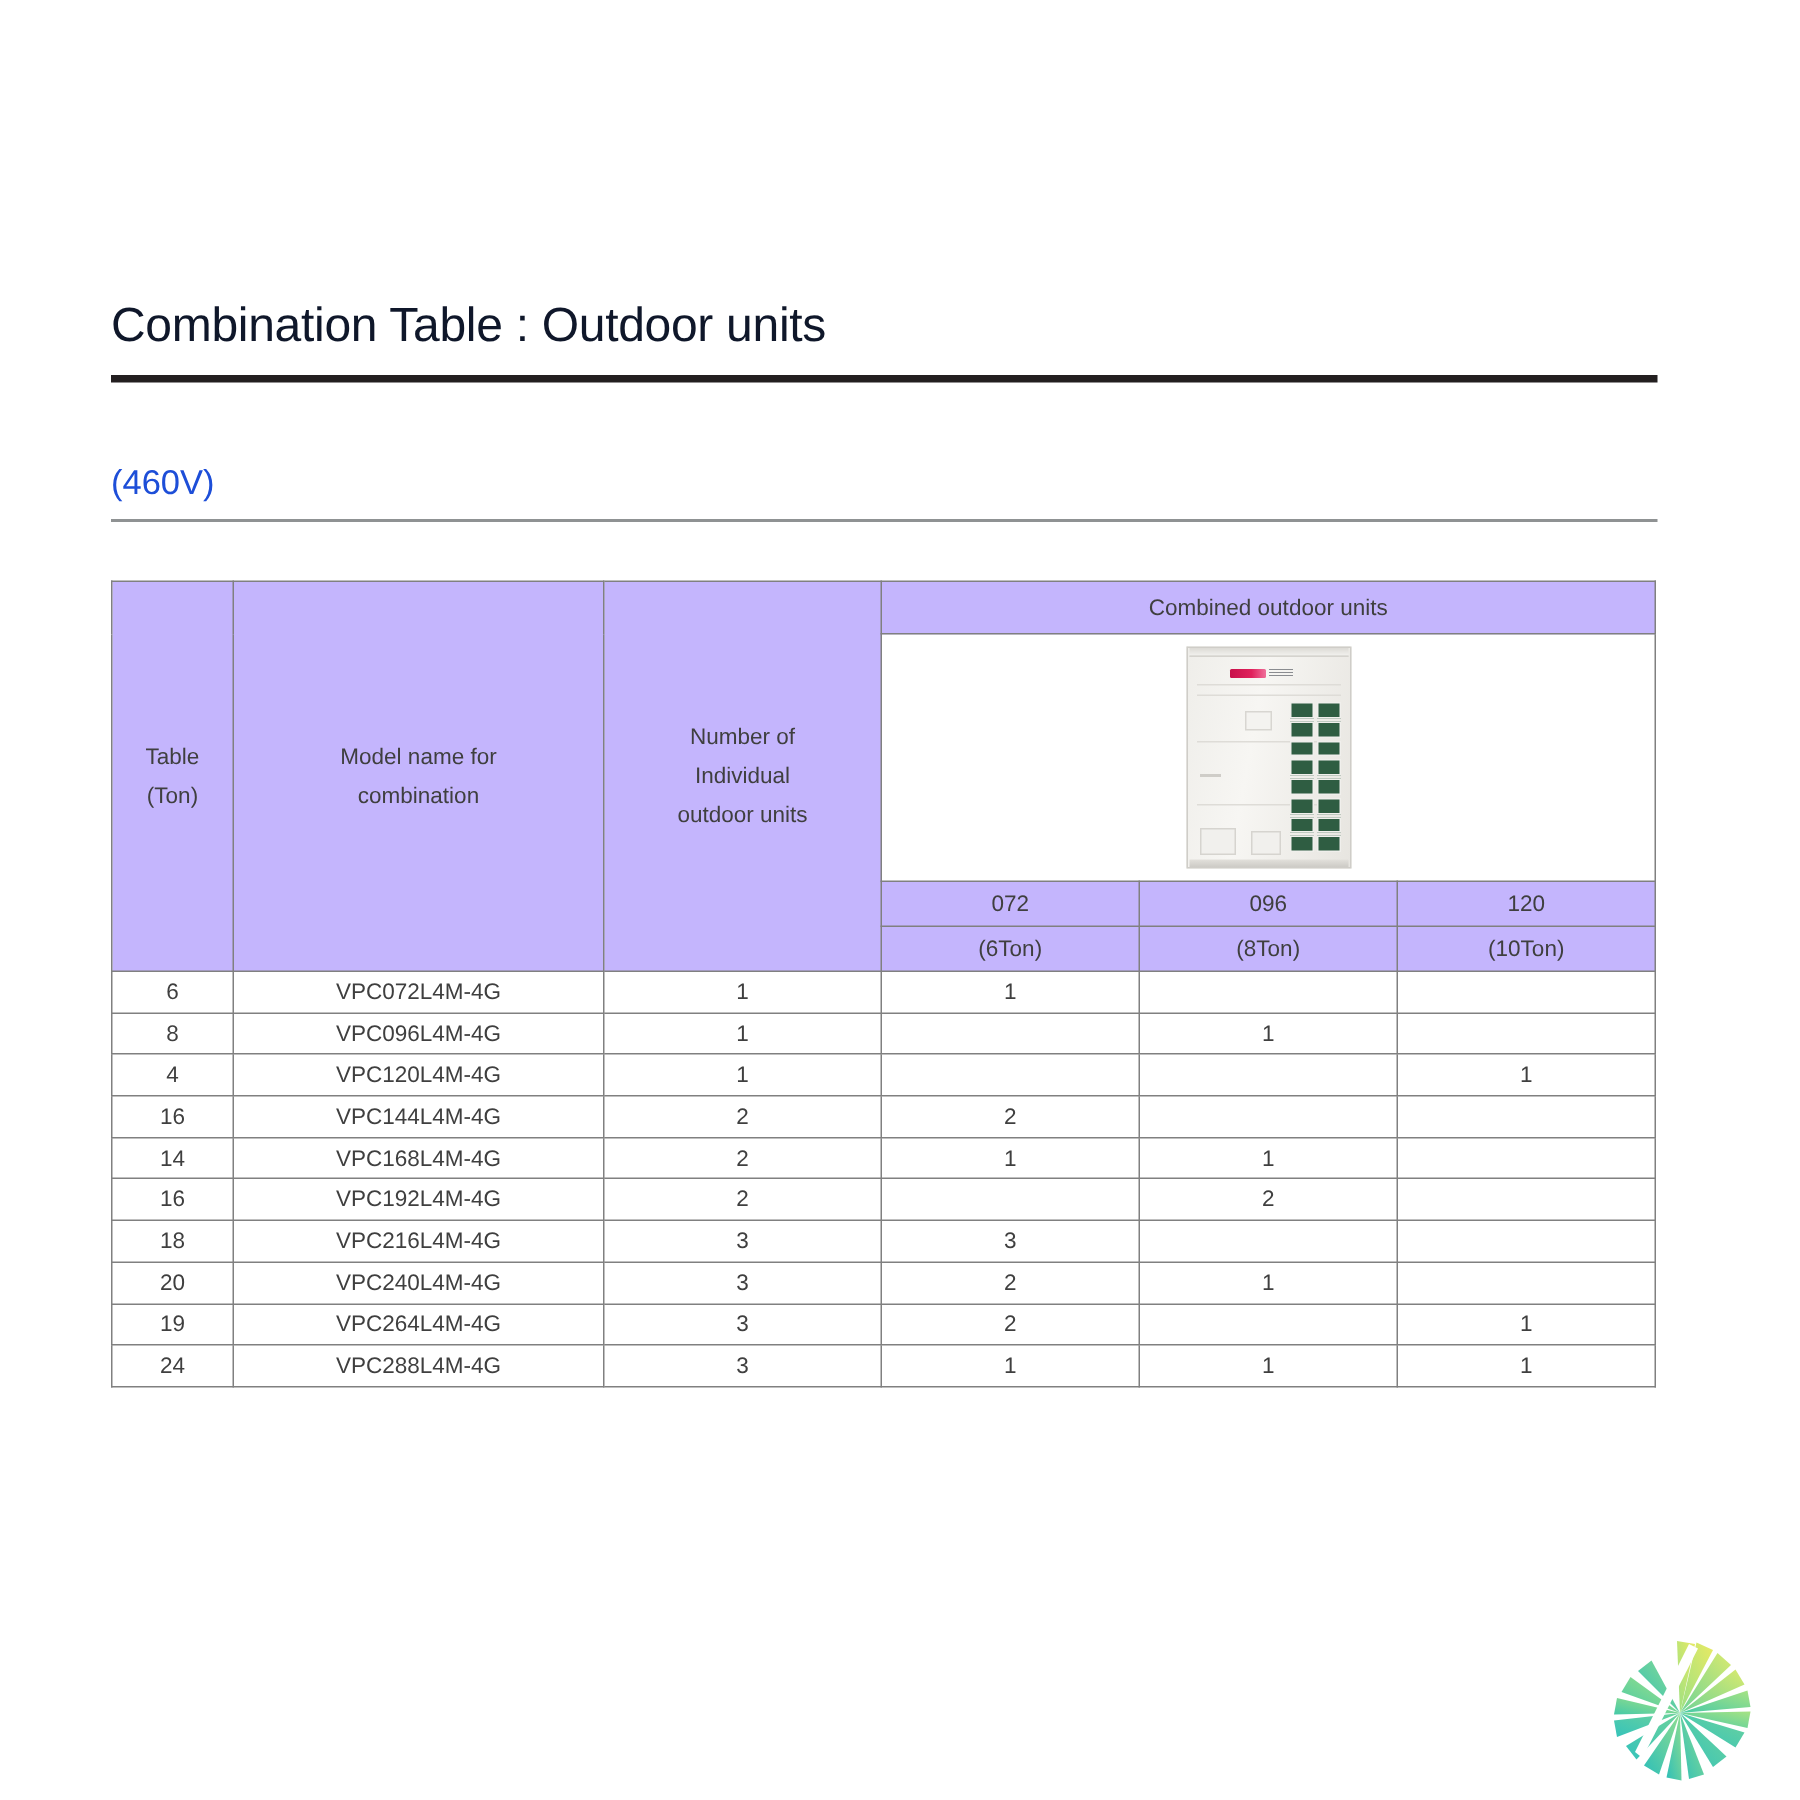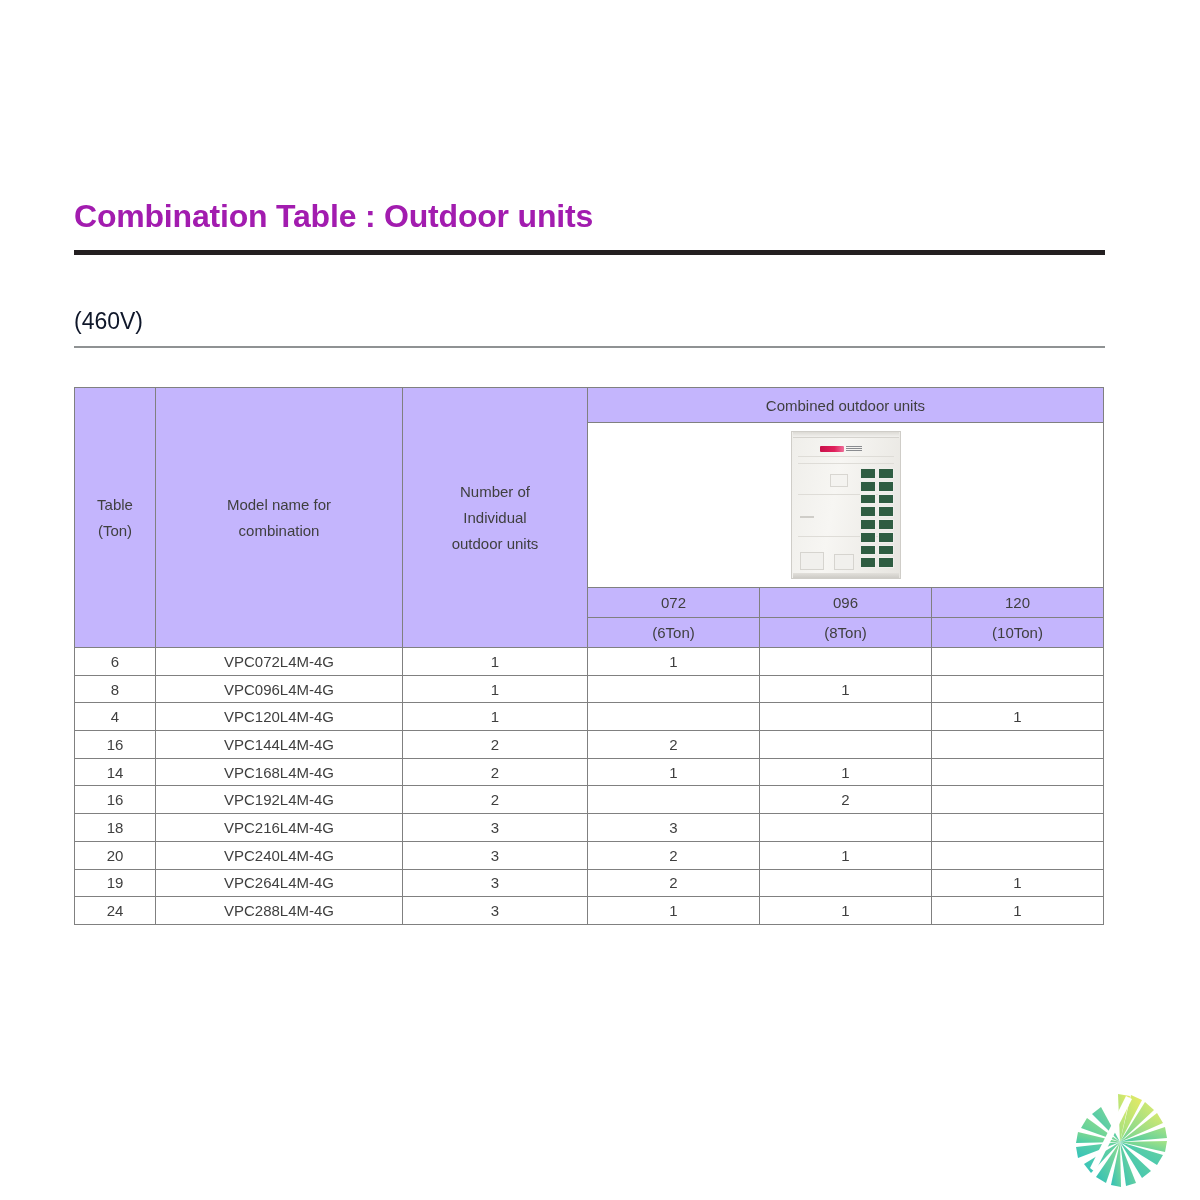"Combination Table : Outdoor units" #page-title { color: #a21caf -> #0f172a; font-weight: bold -> normal }
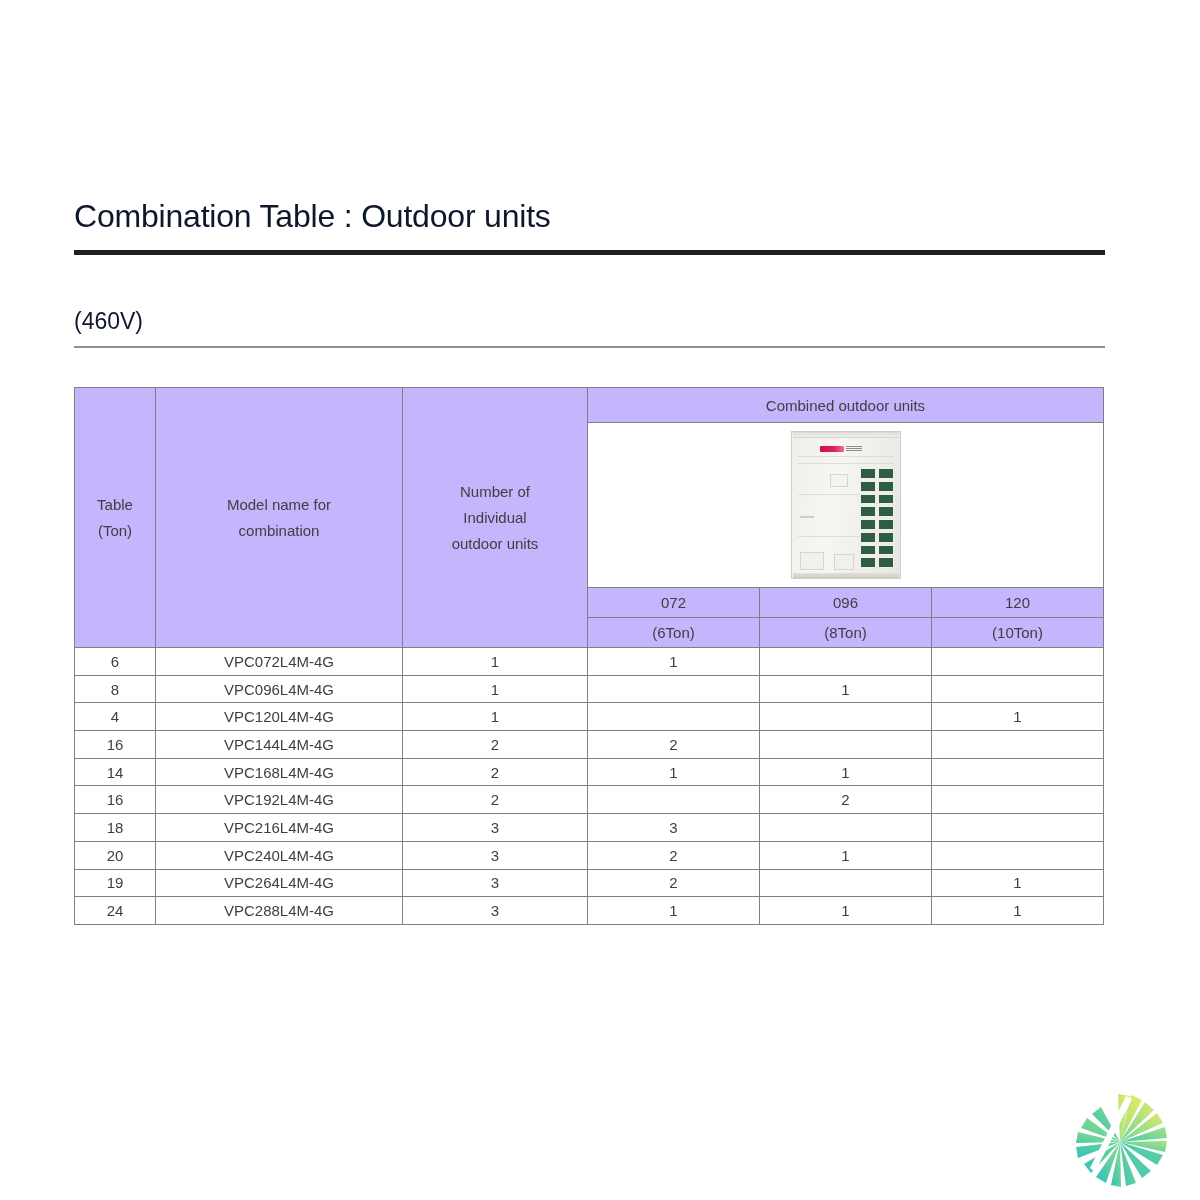"(460V)" #subtitle { color: #0f172a -> #1d4ed8 }
